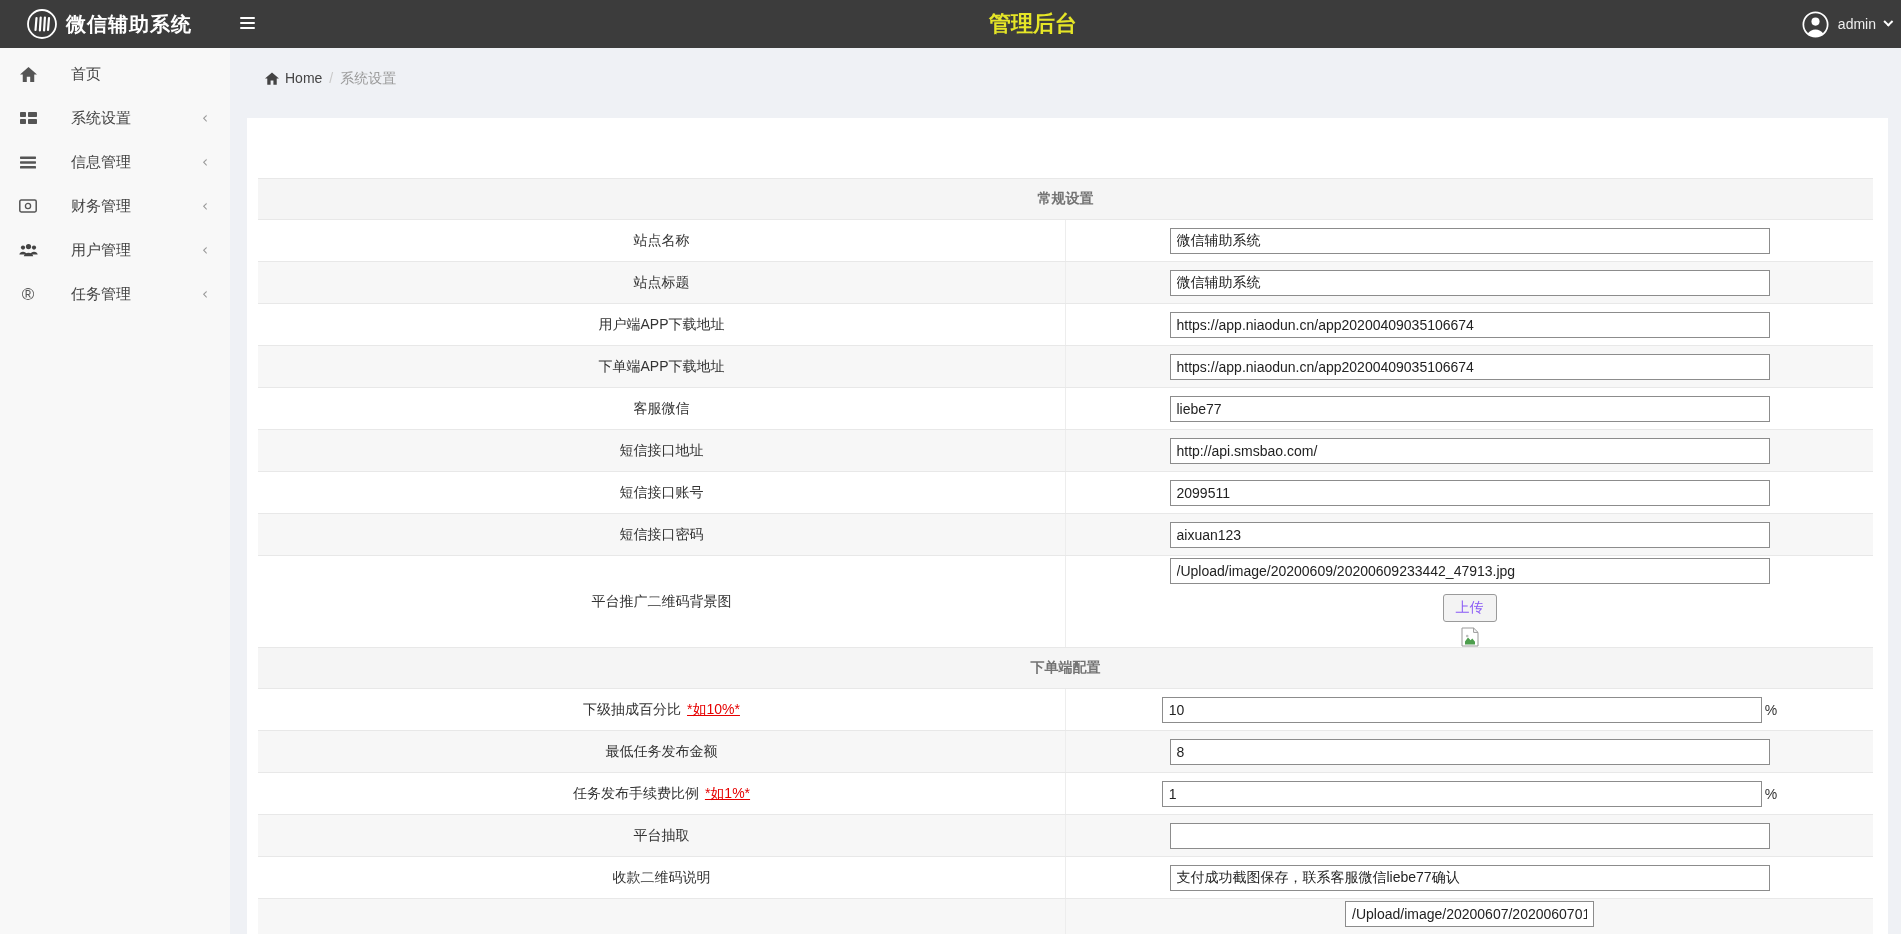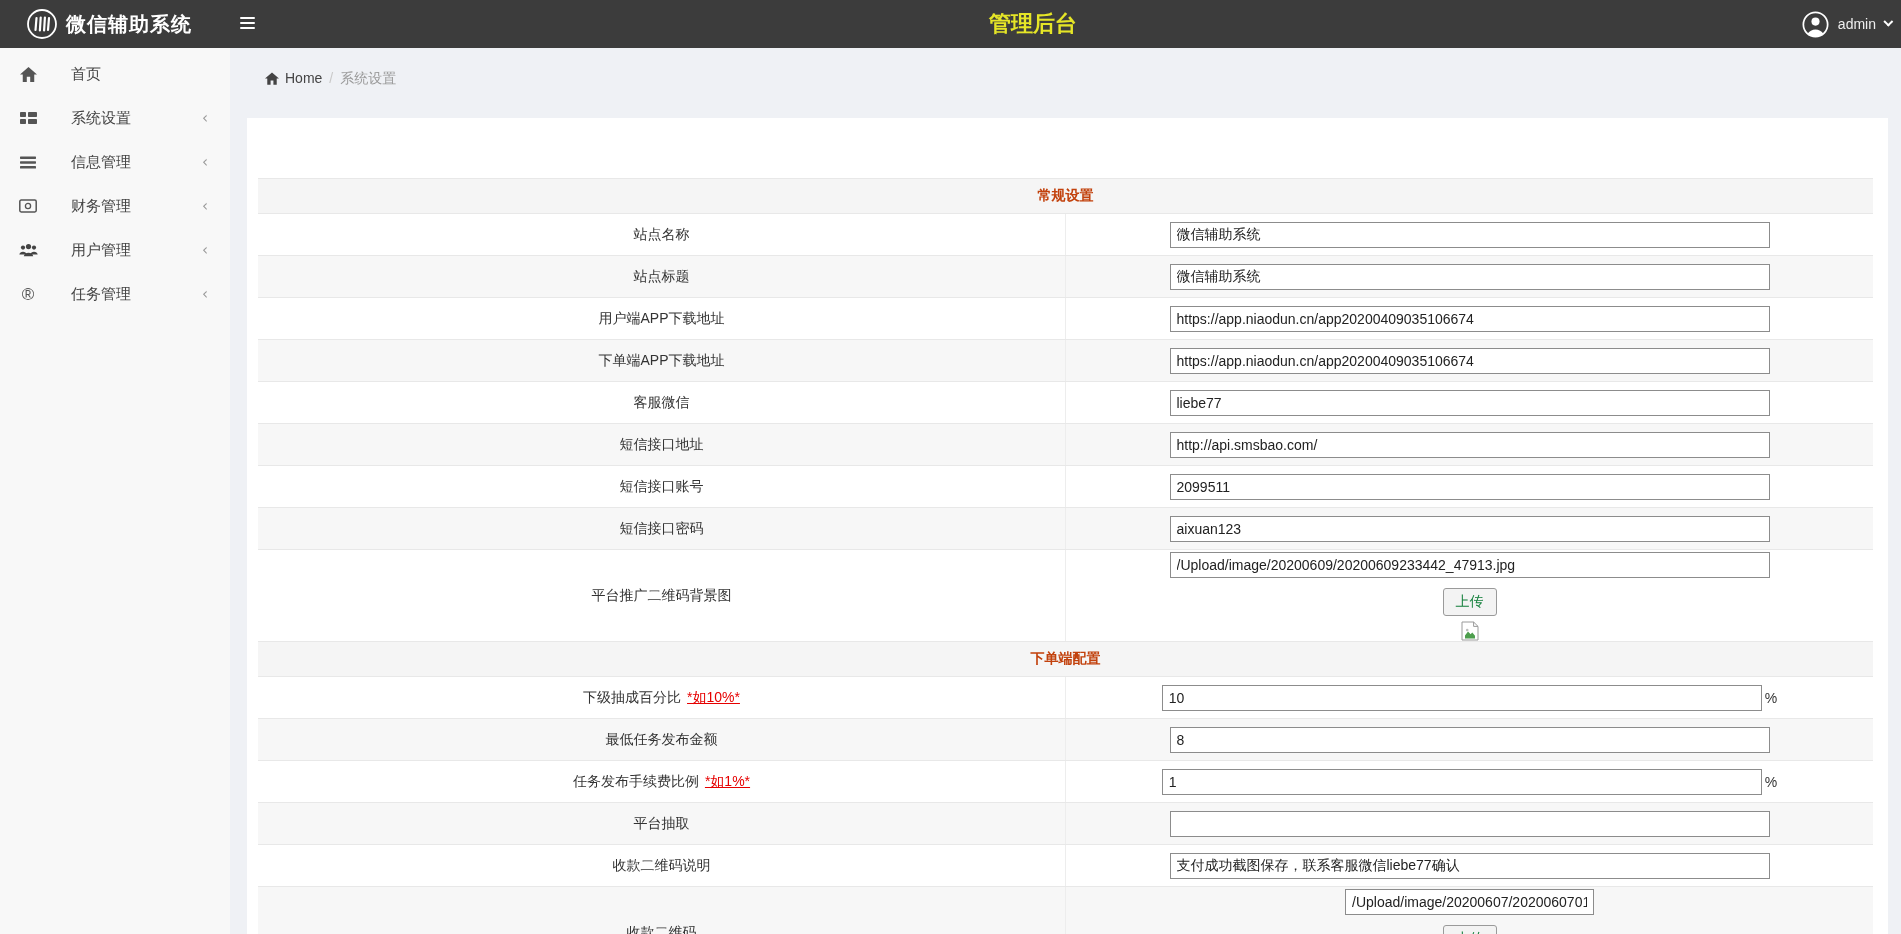"常规设置" tr.section-row td { color: #c2410c -> #737373; height: 35px -> 41px }
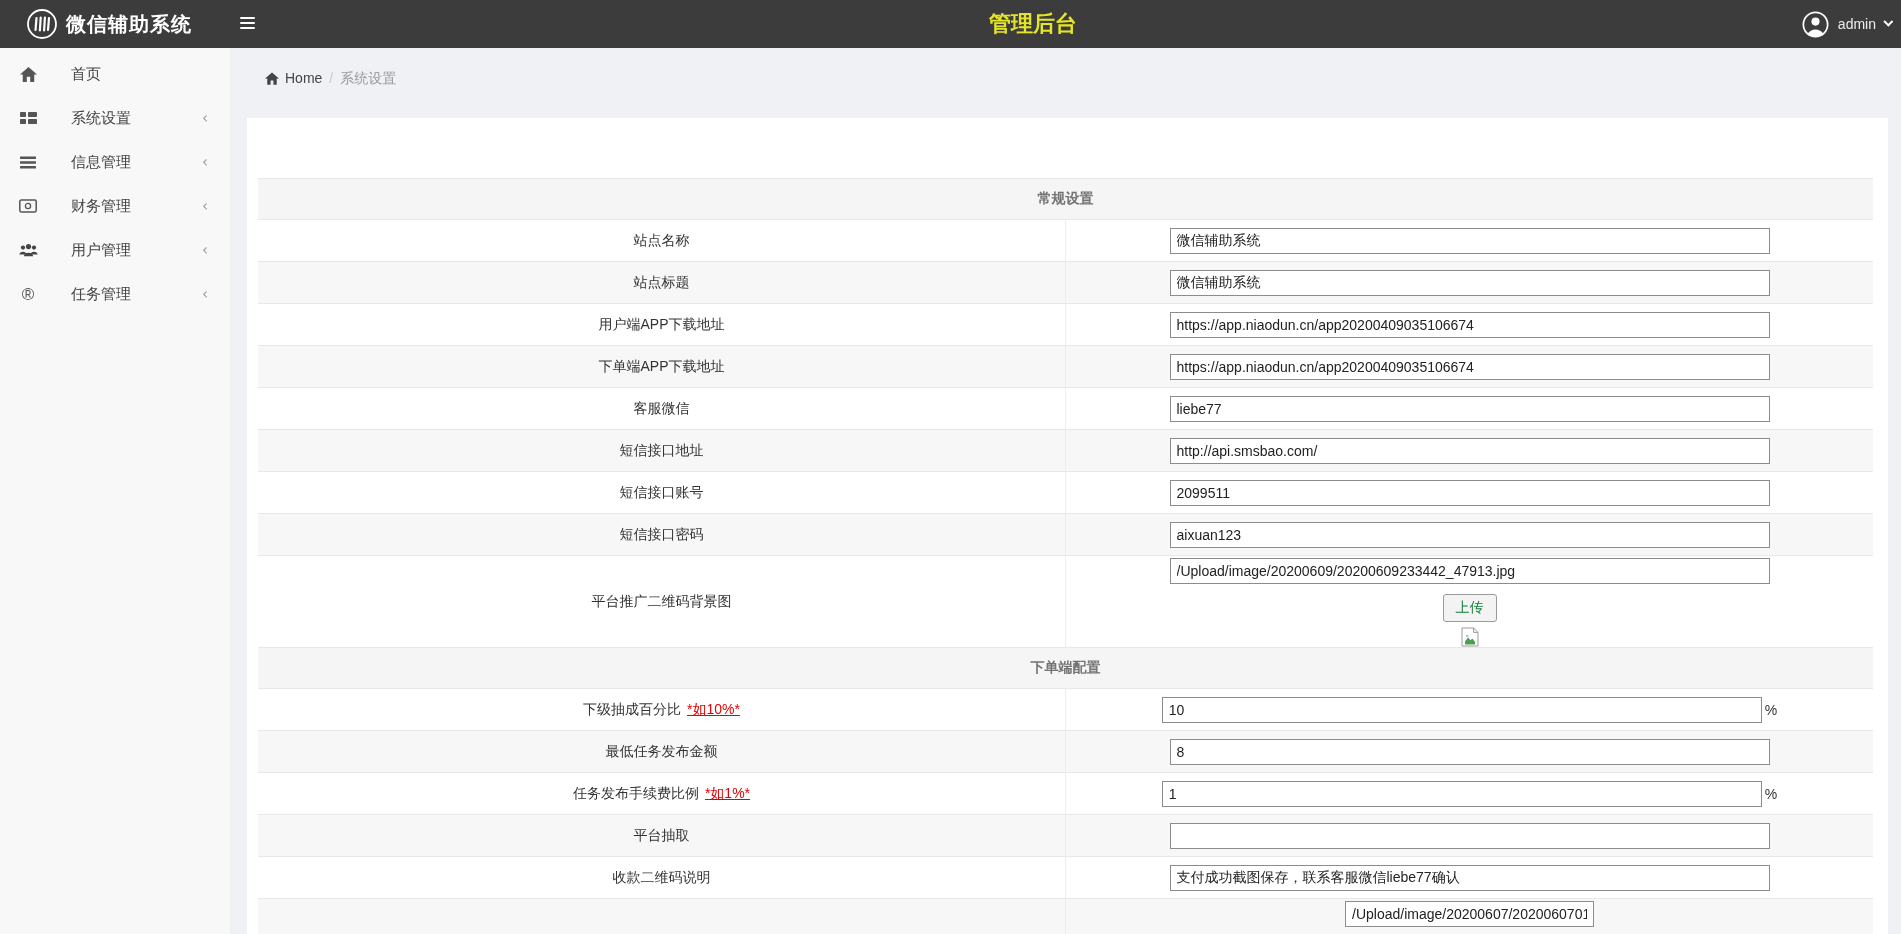"上传" button.upload-btn { color: #15803d -> #8b5cf6 }
